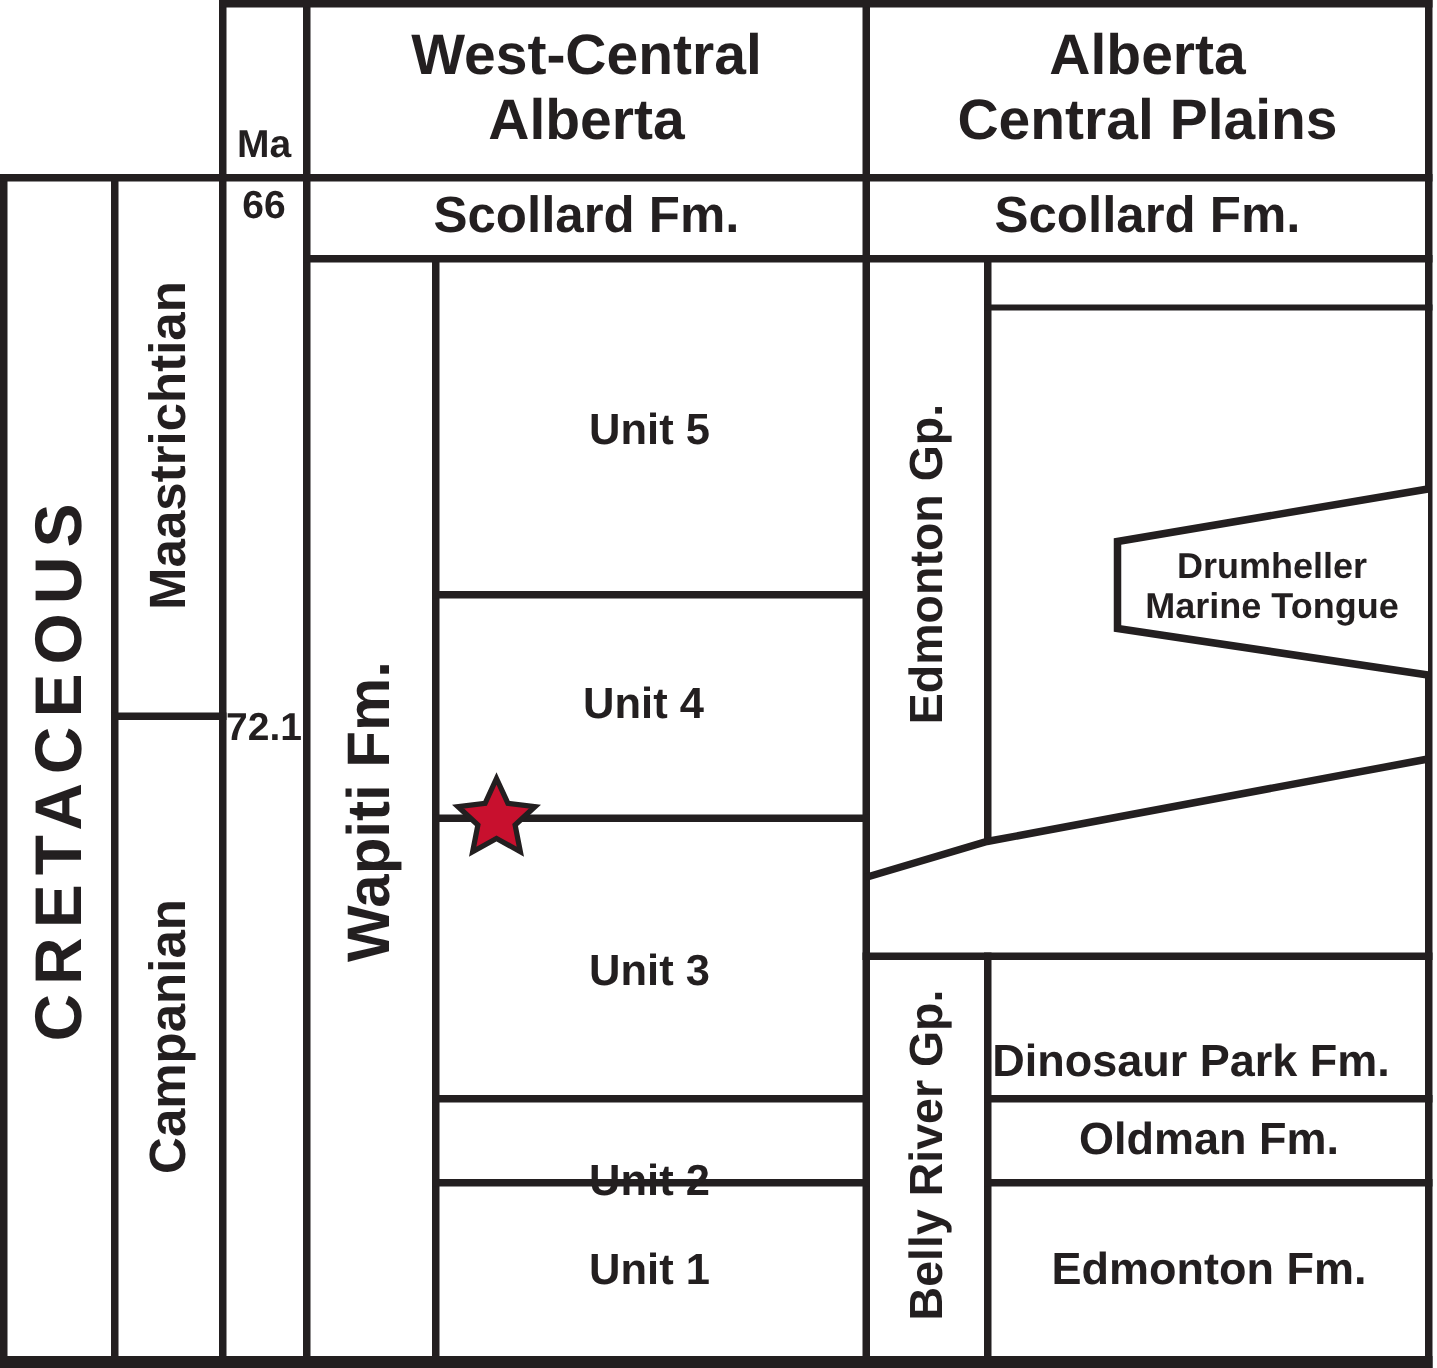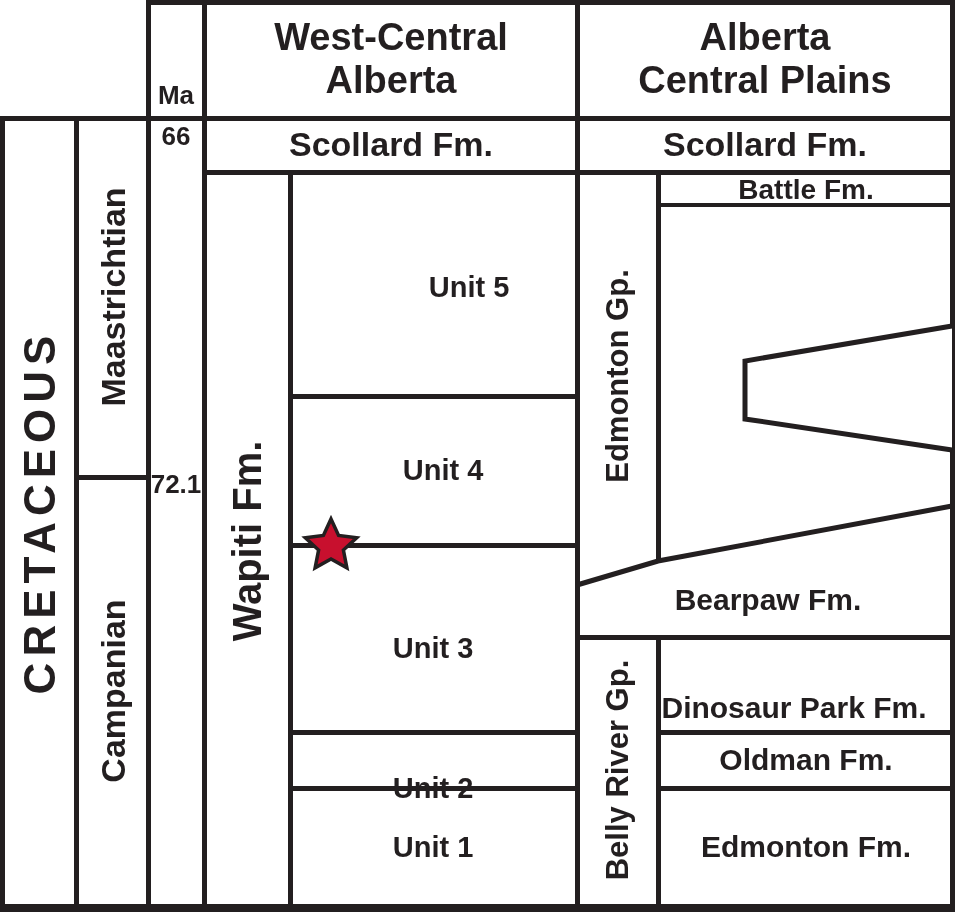"Battle Fm." div.t { html: <div>Battle Fm.</div> -> none }
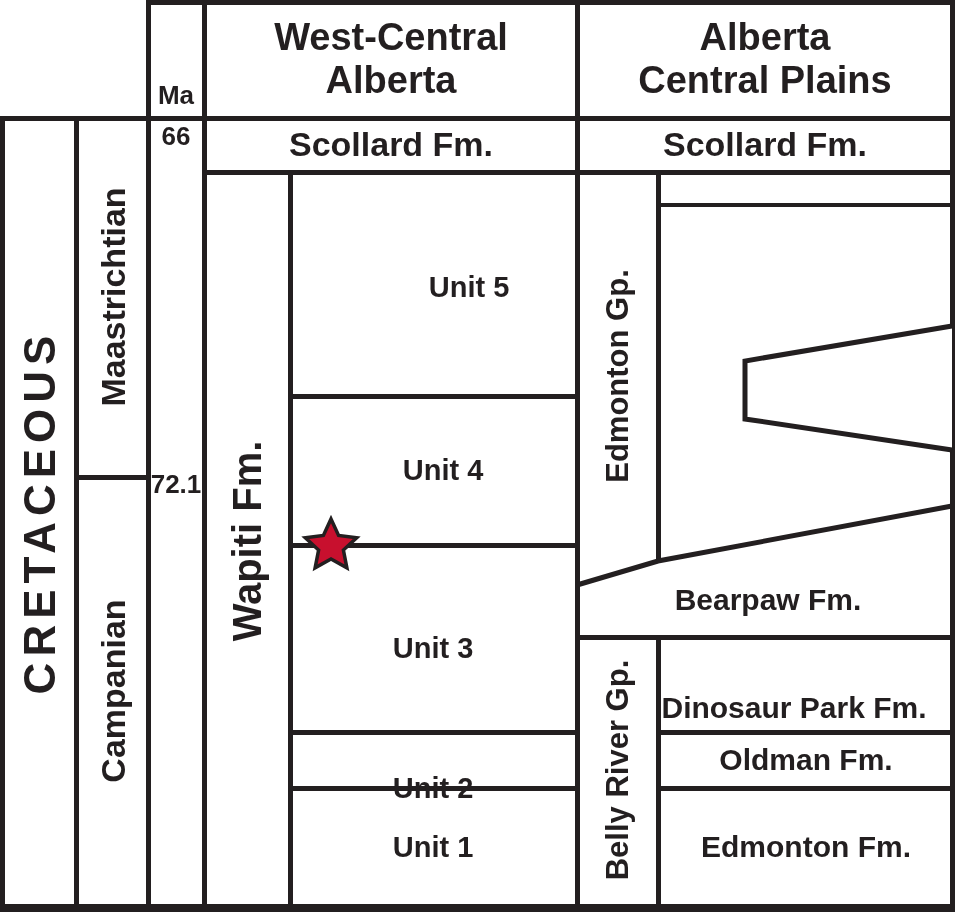"Unit 5" div.t { margin-left: 36px -> none }
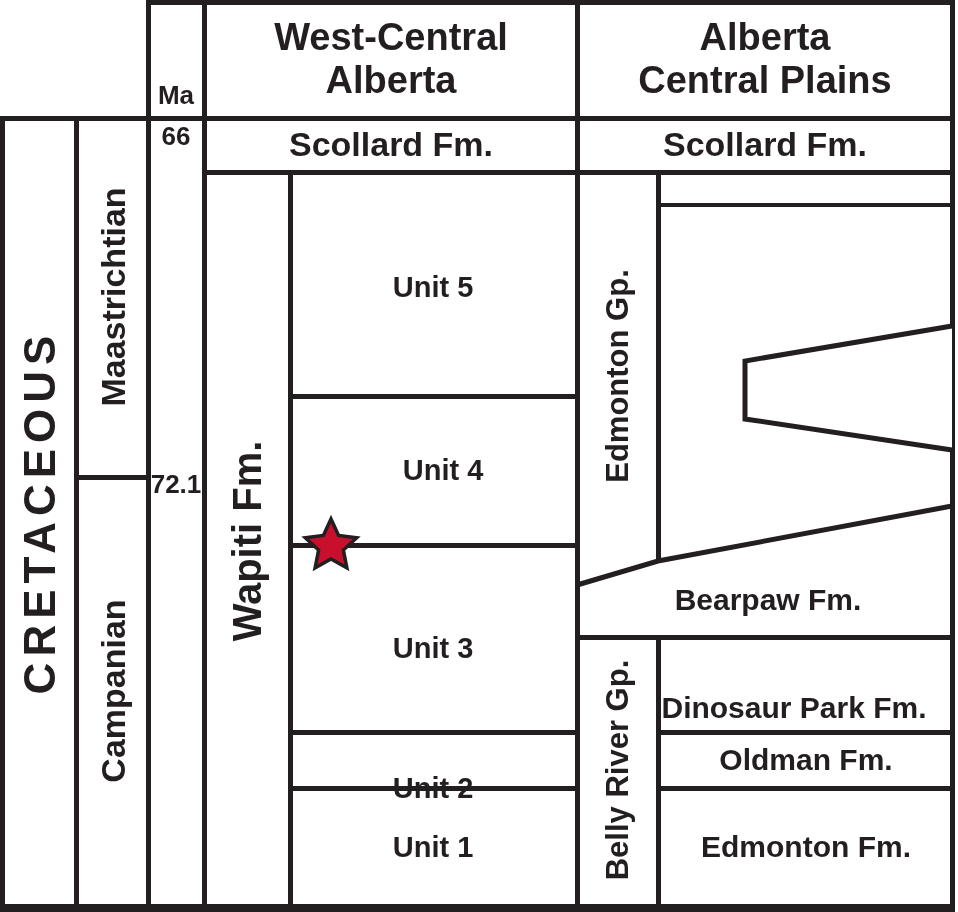"Drumheller" div.t { html: none -> <div>Drumheller Marine Tongue</div> }
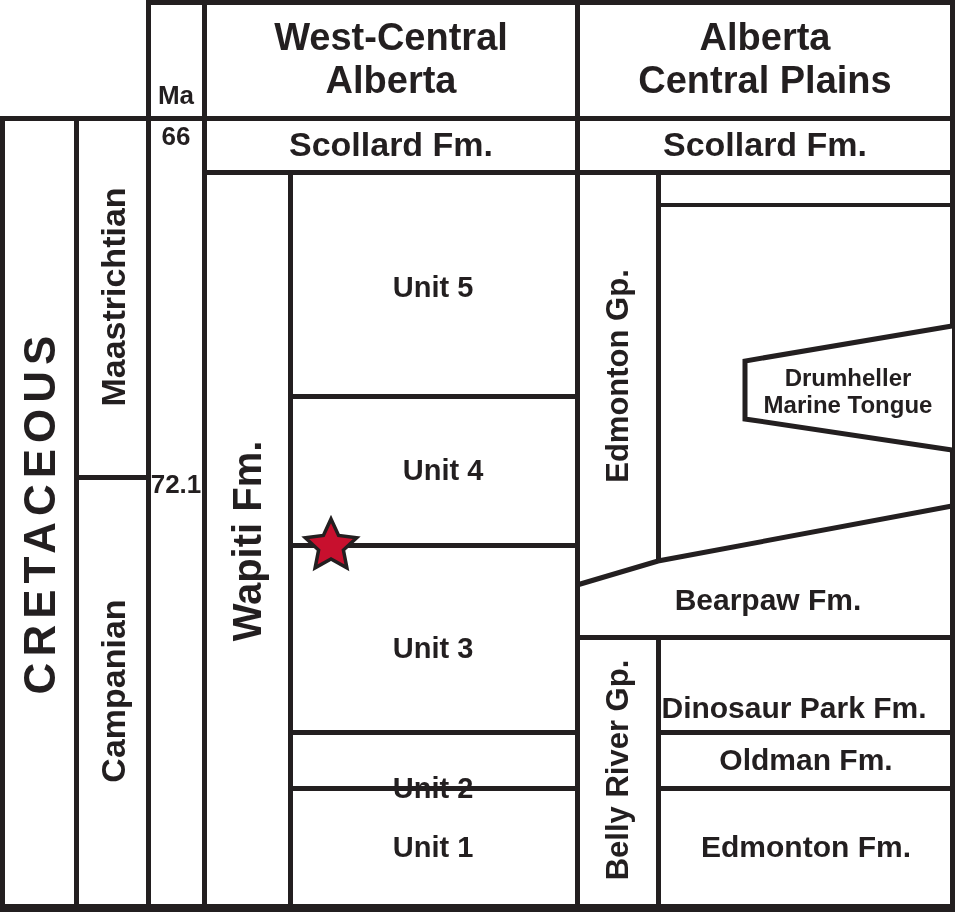"Unit 4" div.t { left: 443px -> 429px }
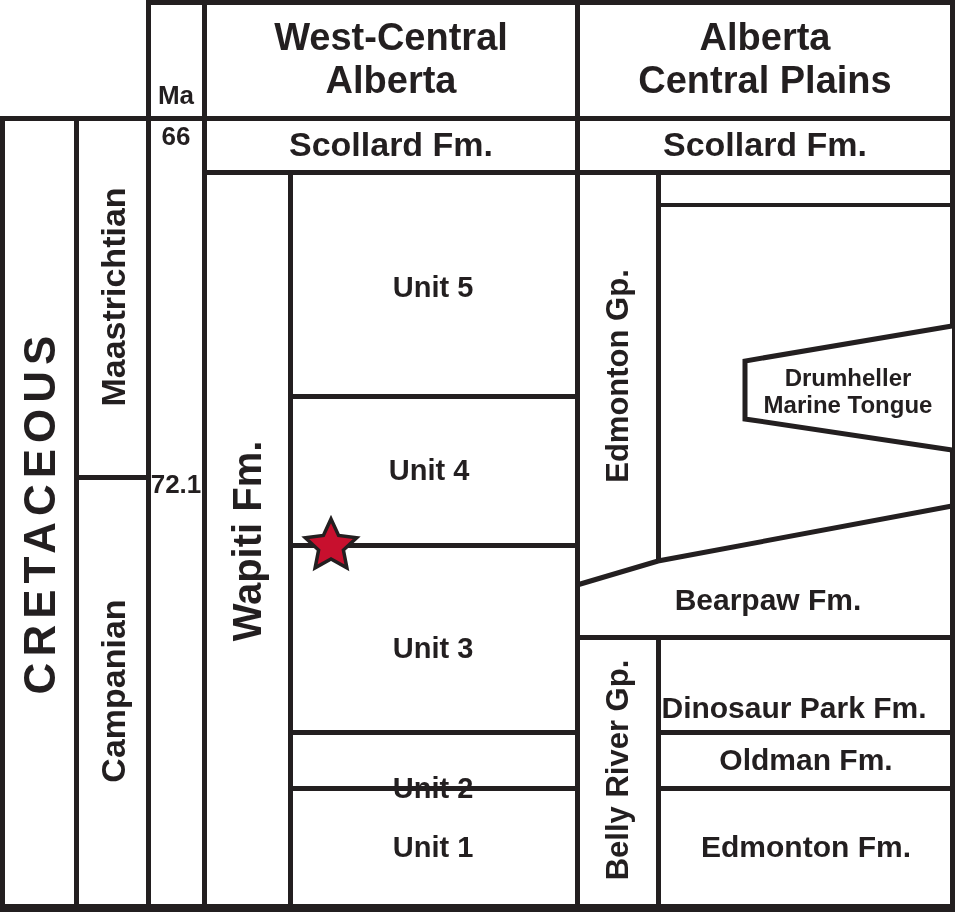"Bearpaw Fm." div.t { html: <div>Bearpaw Fm.</div> -> none }
